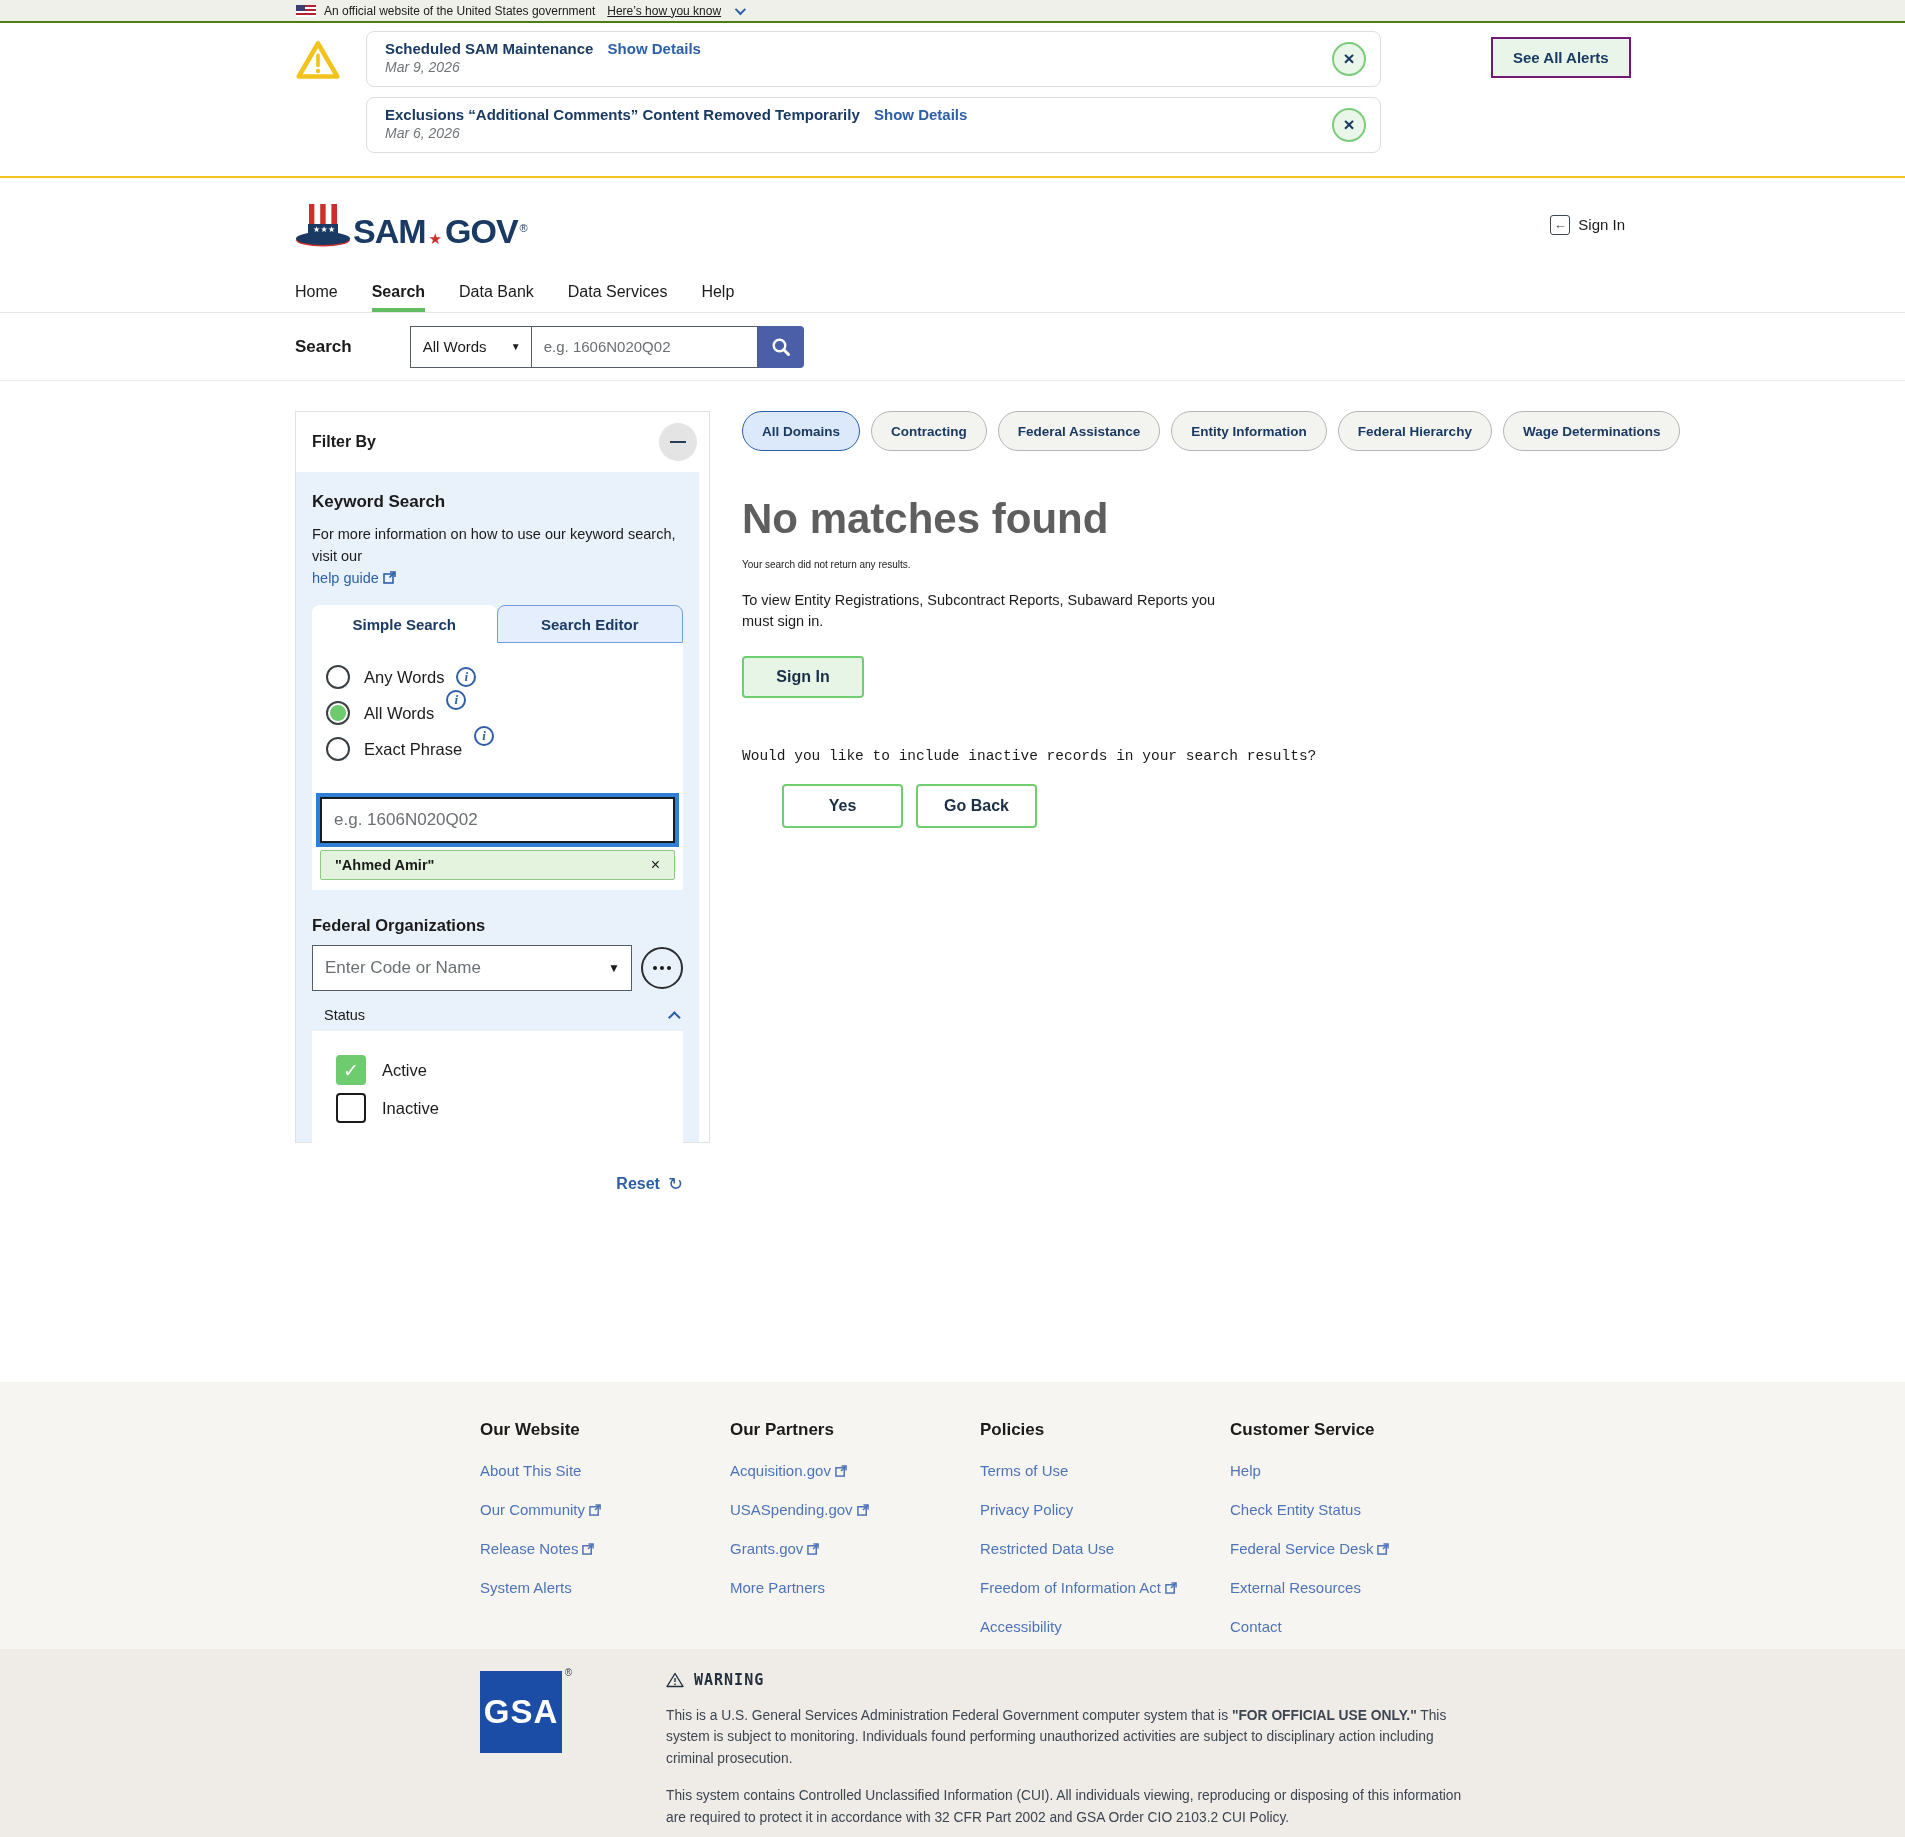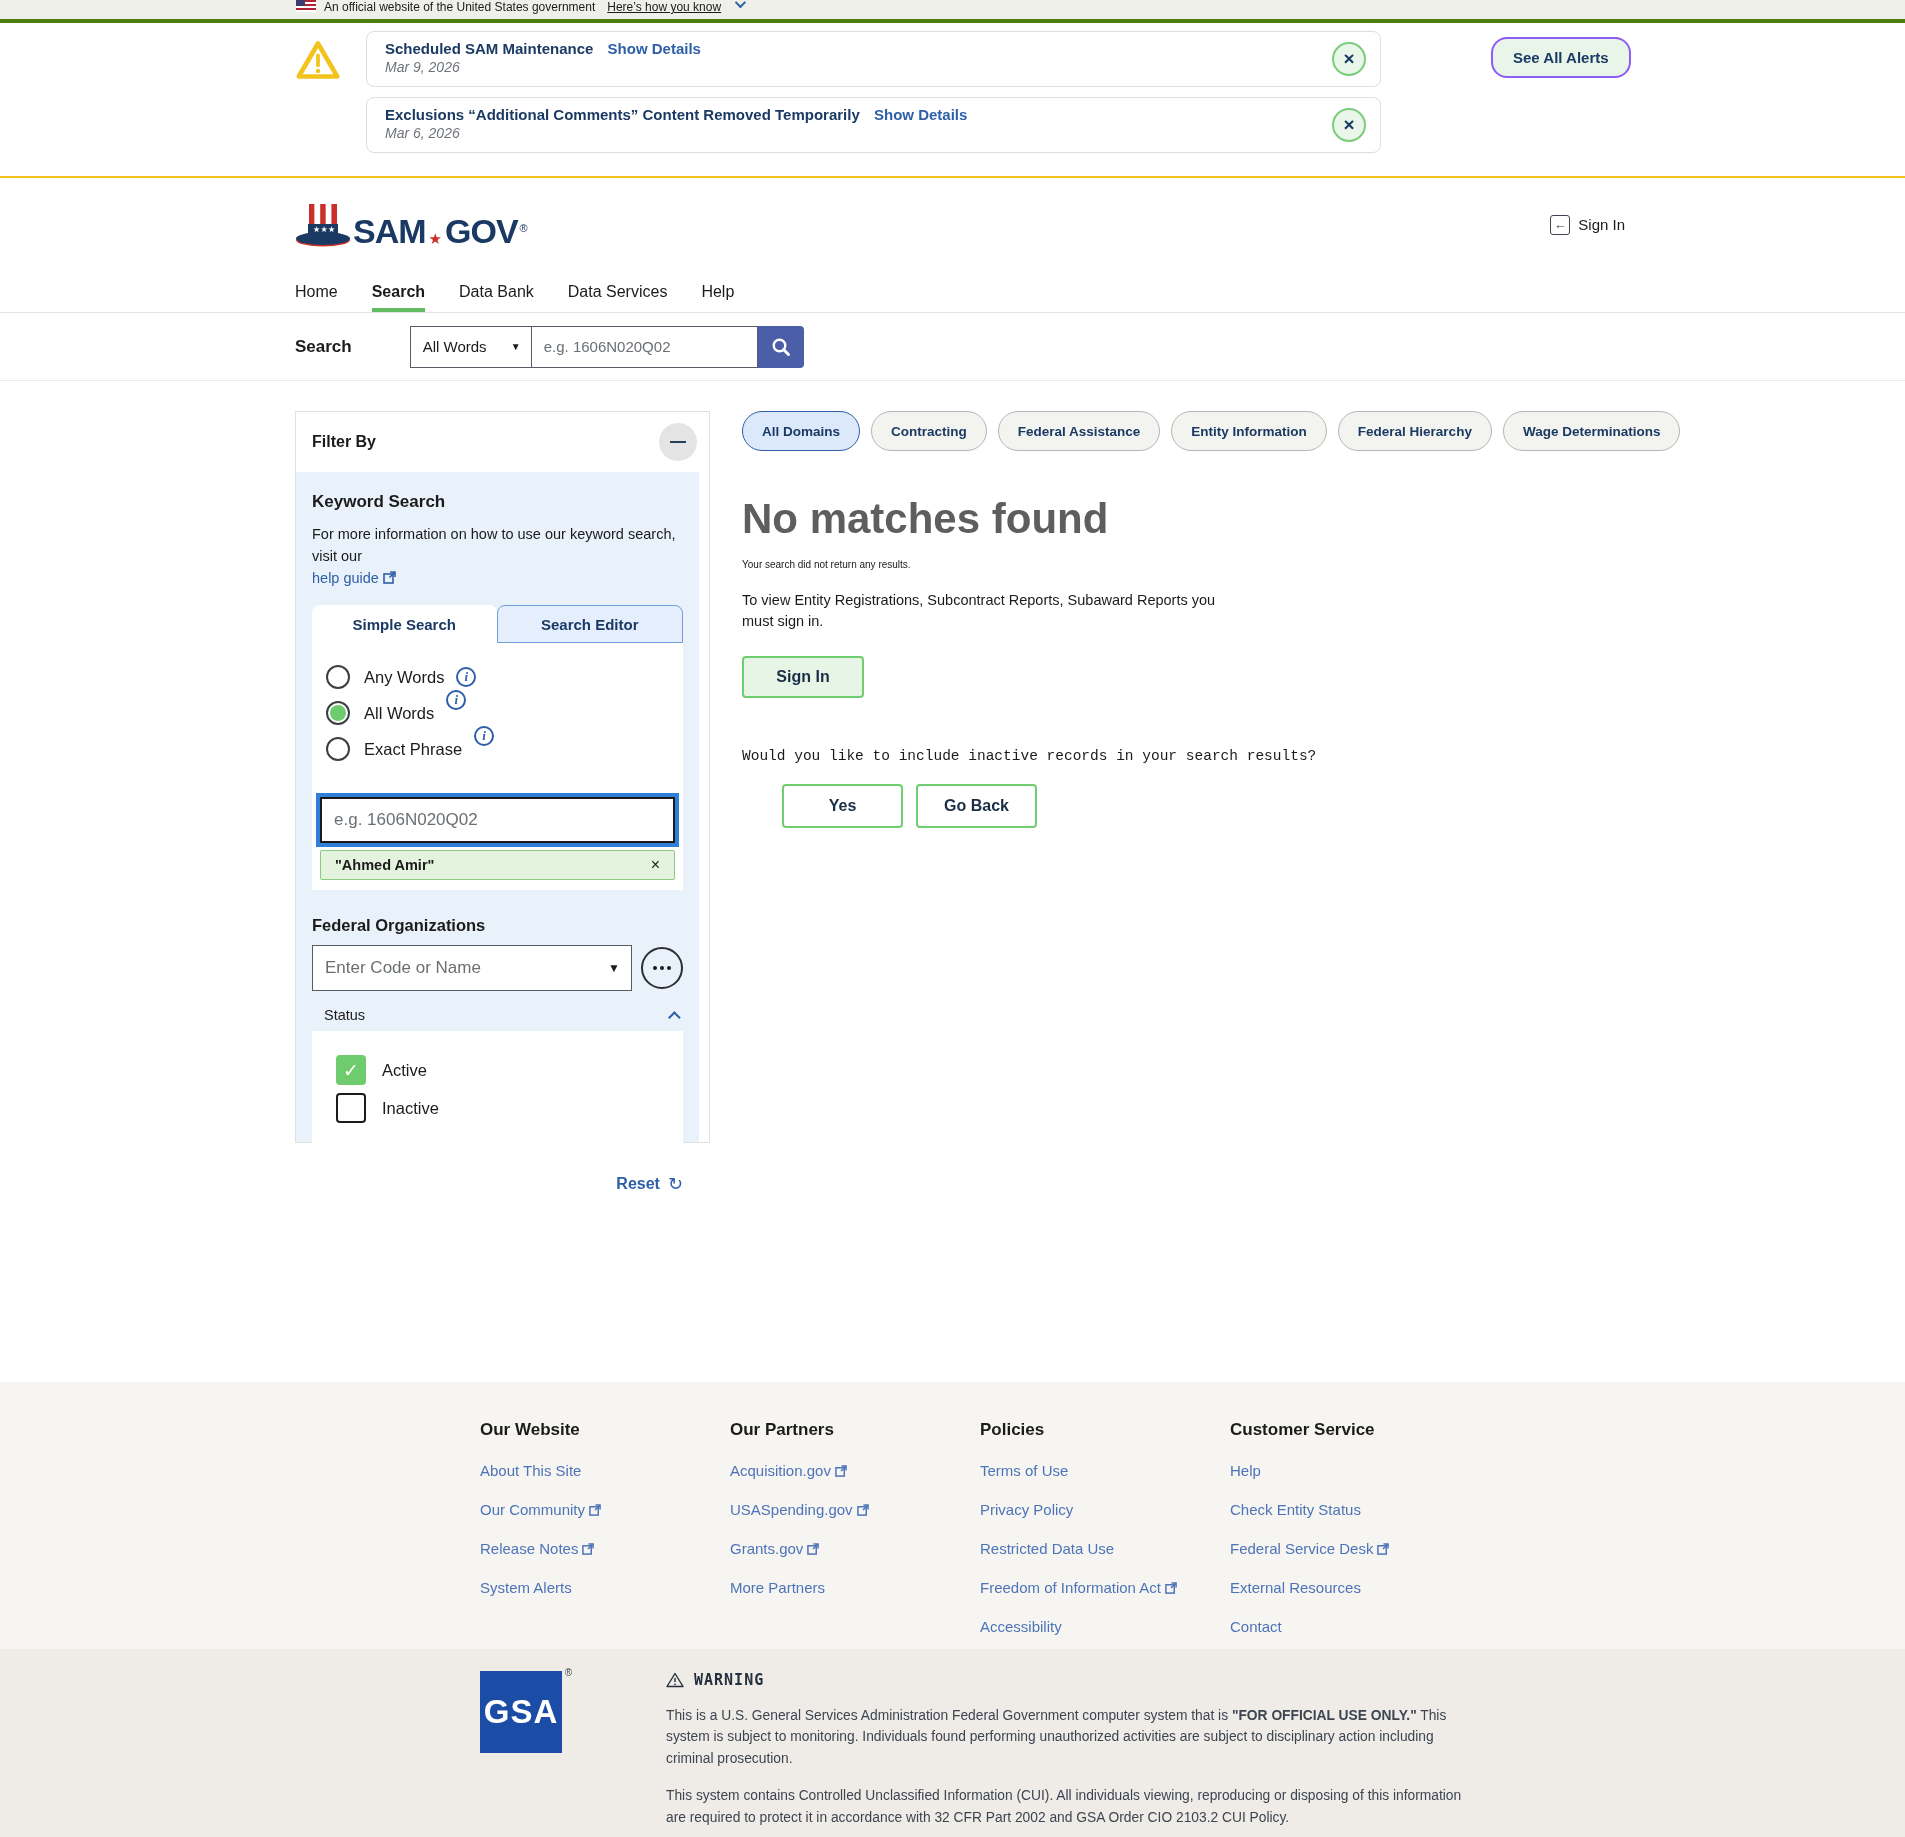"An official website of the" .gov-banner { align-items: none -> center; border-bottom: 4px solid #4d7c0f -> 2px solid #4d7c0f }
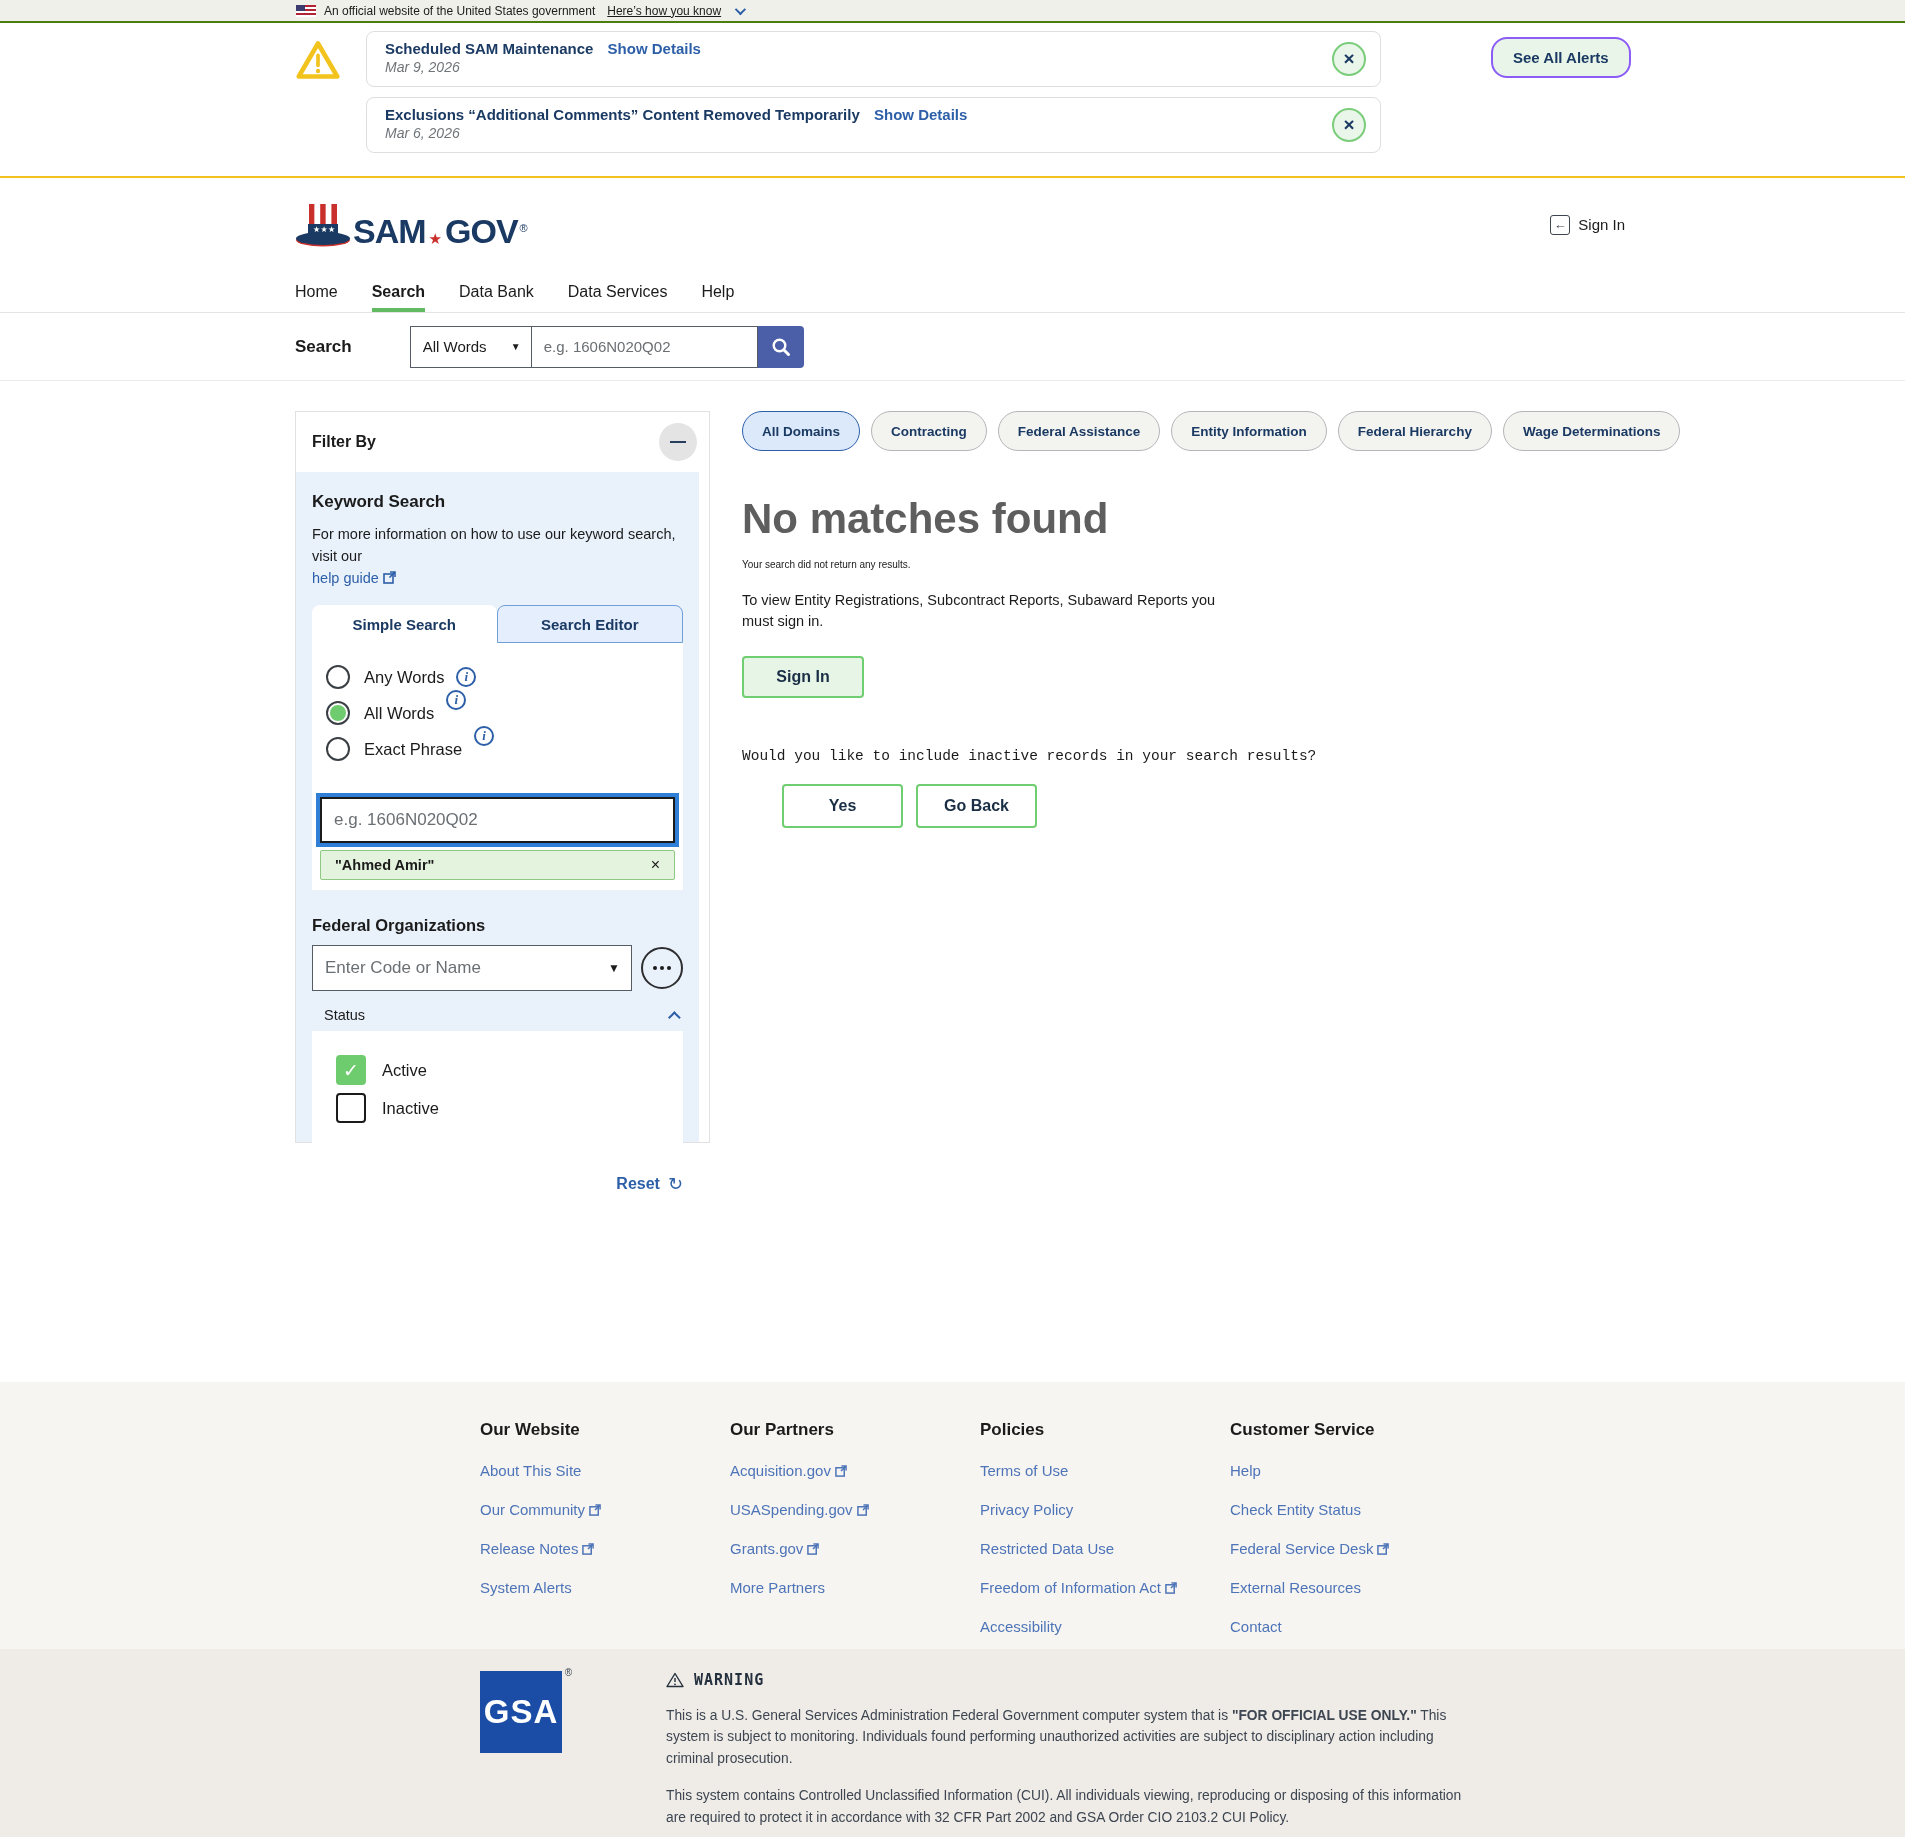"See All Alerts" .see-all { border: 2px solid #8b5cf6 -> 2px solid #701a75; border-radius: 16px -> 0 }
